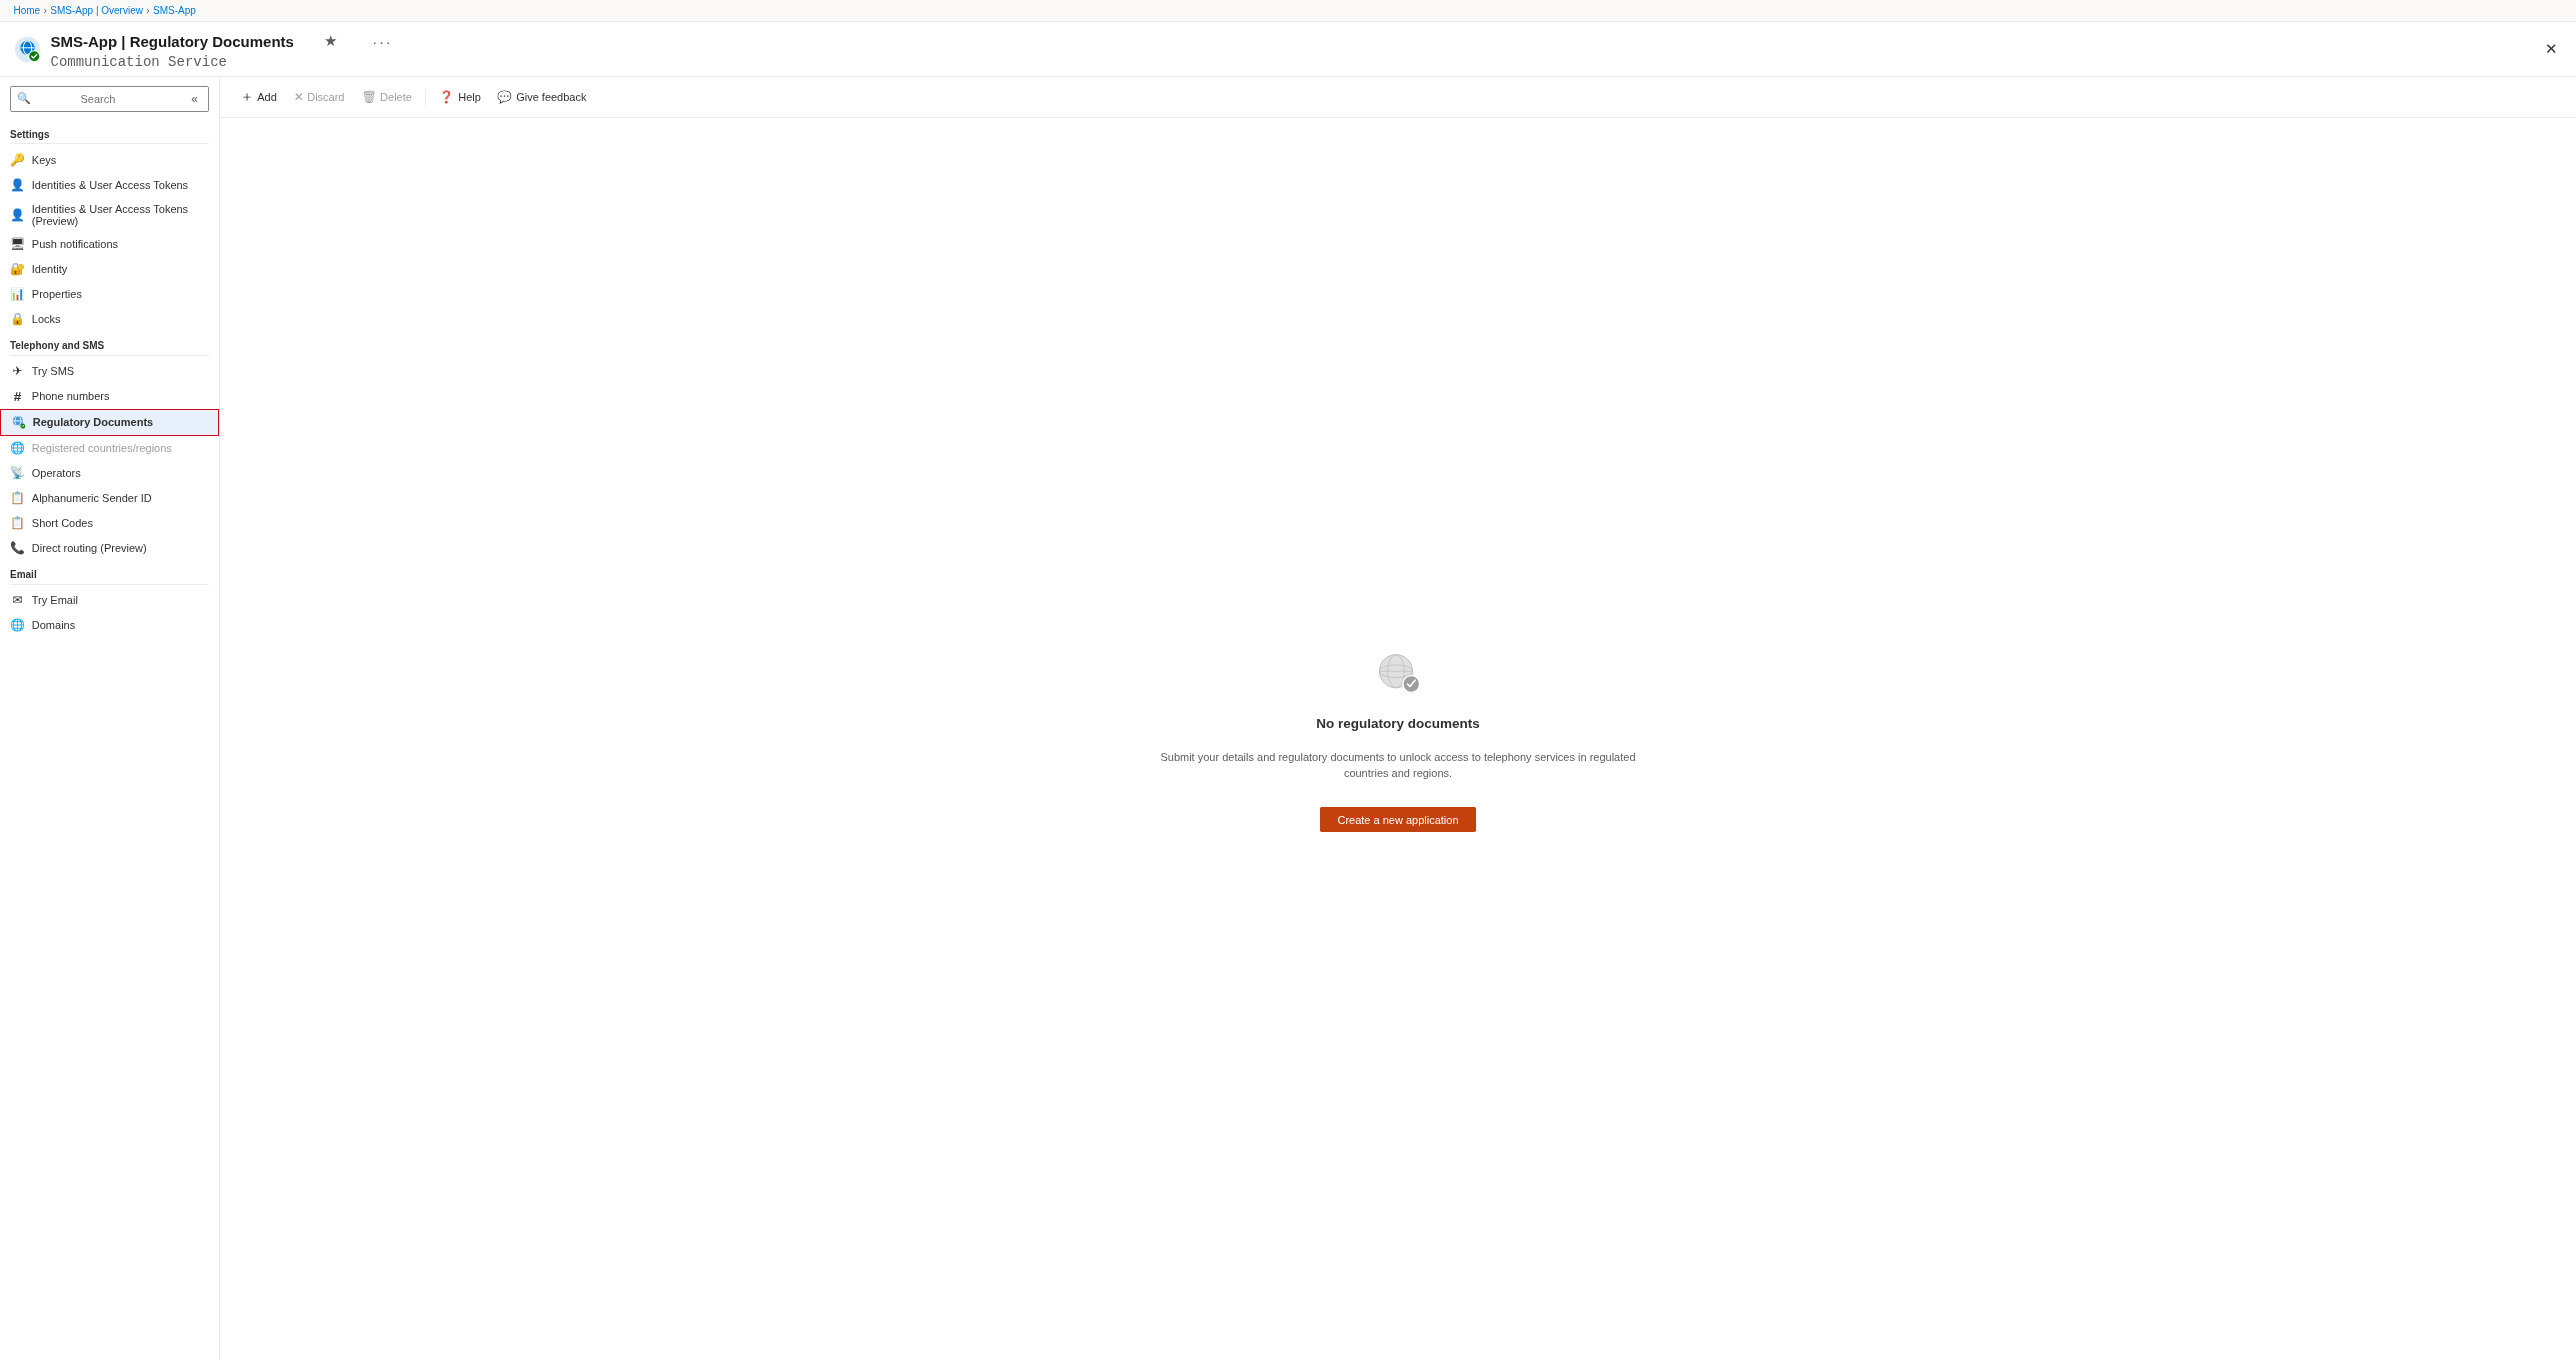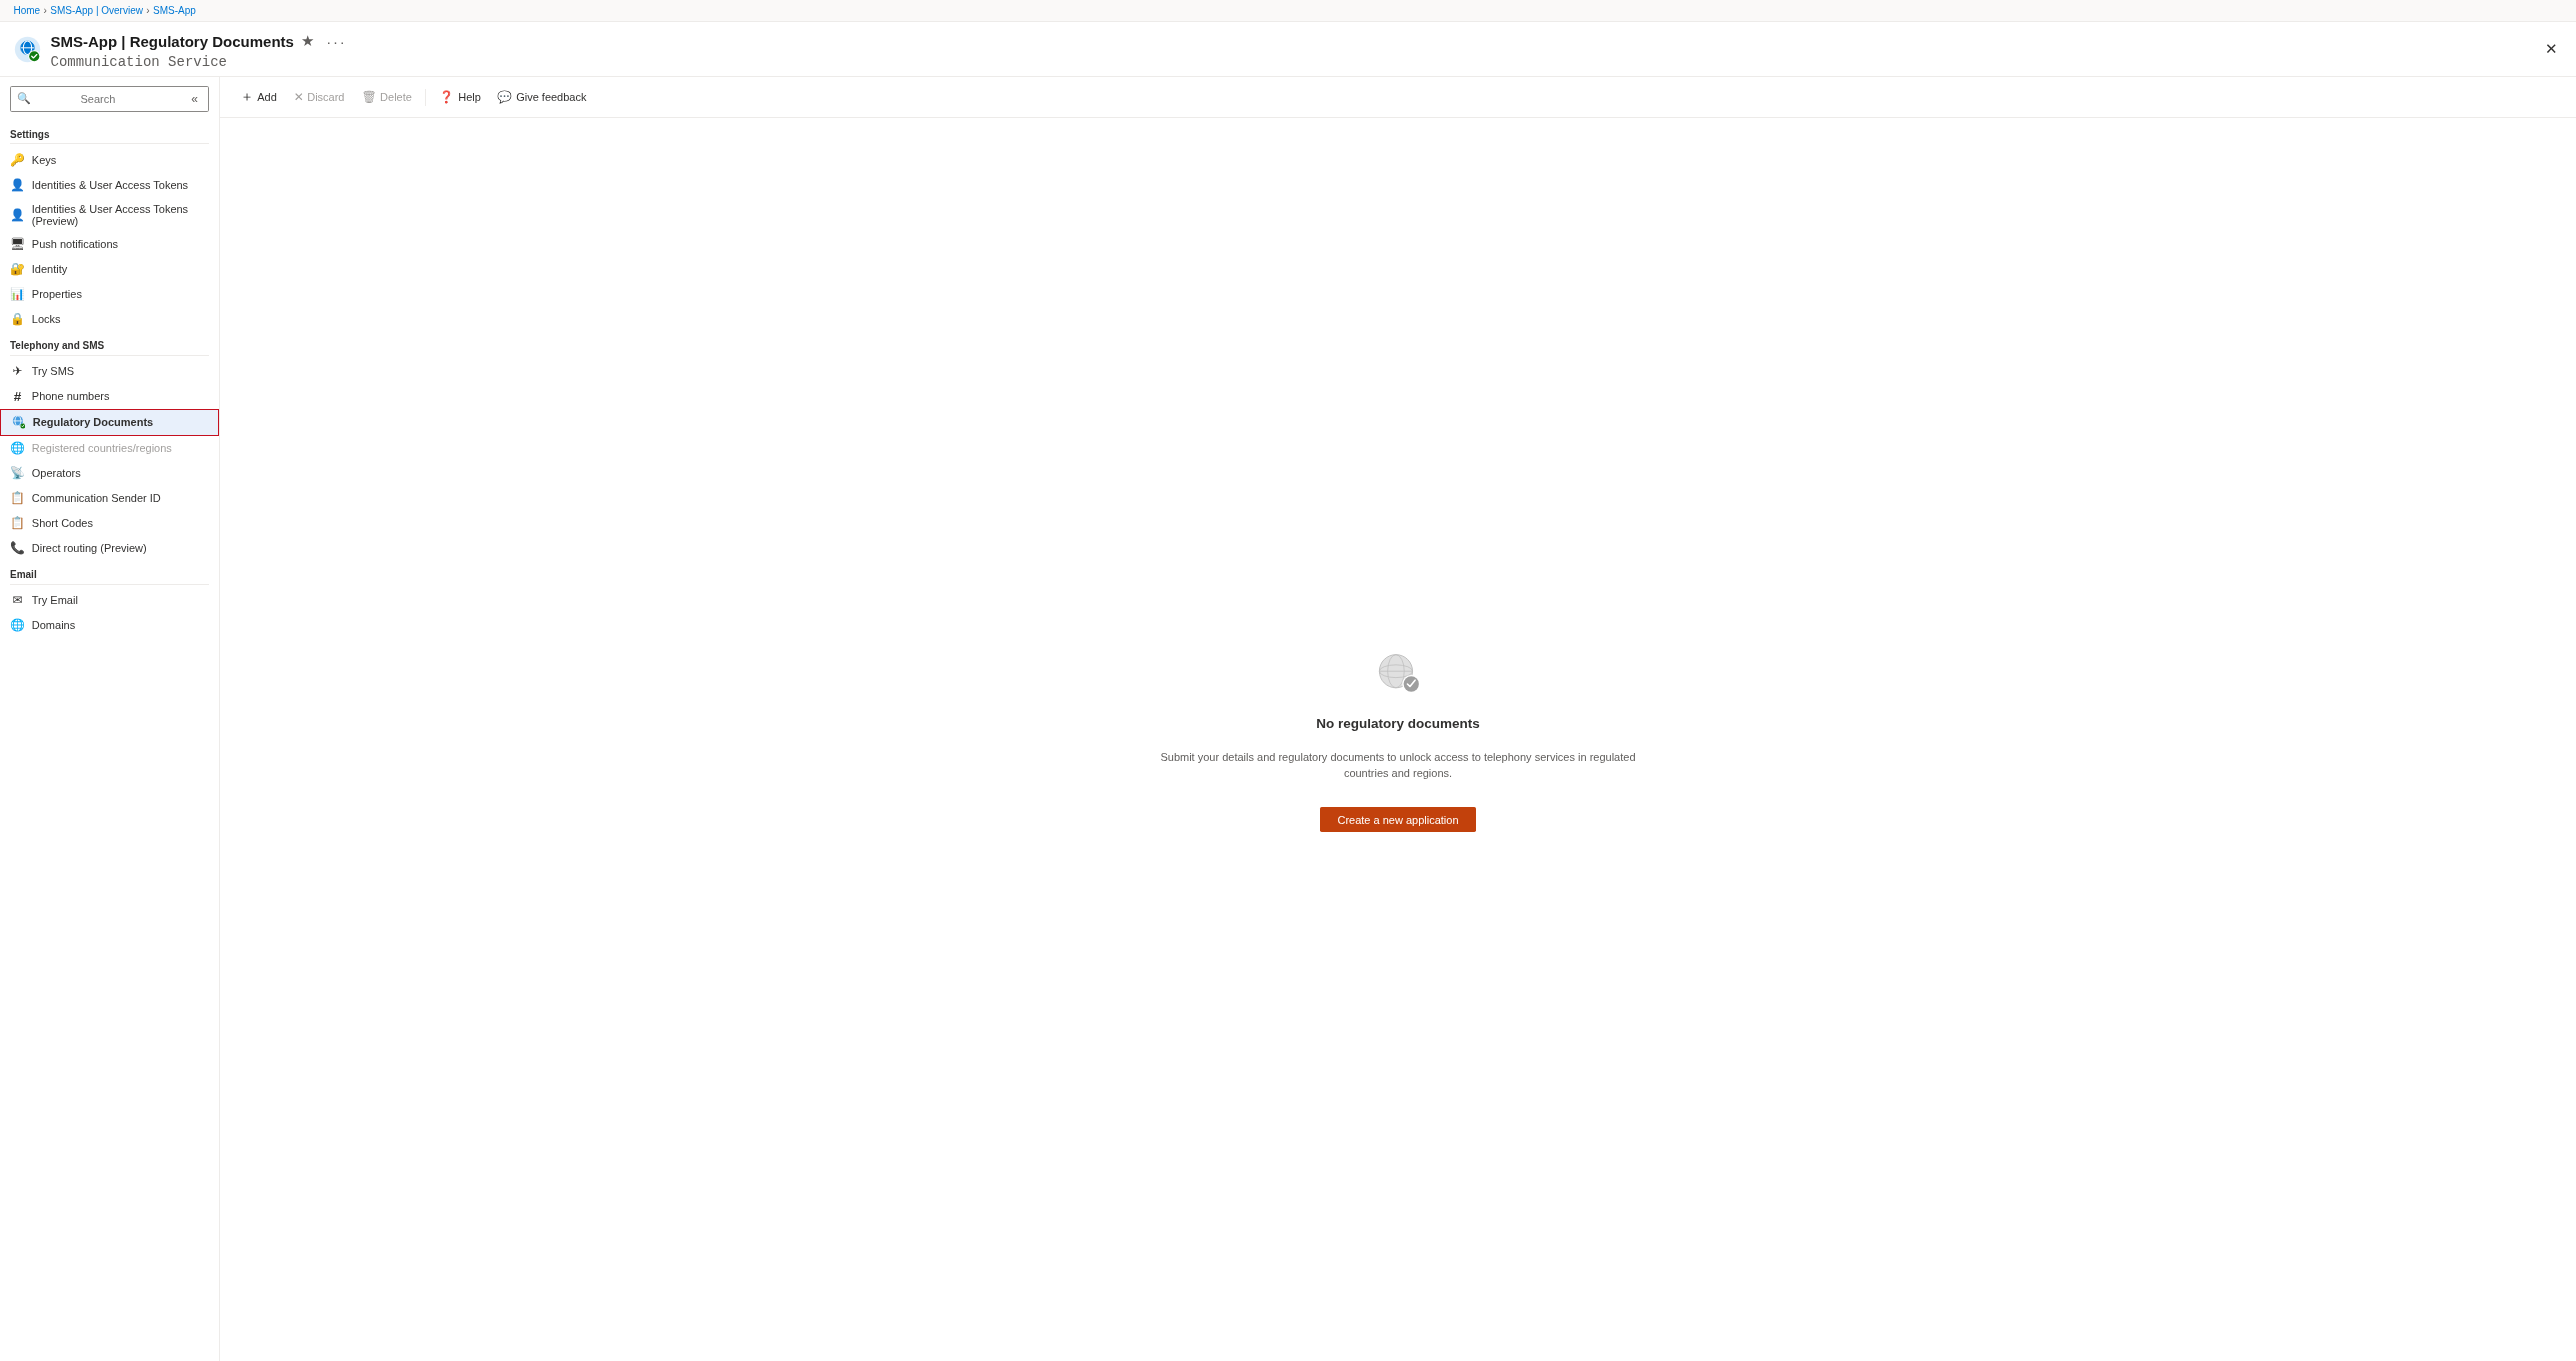"SMS-App | Regulatory Documents" .app-title { gap: 2px -> 25px }
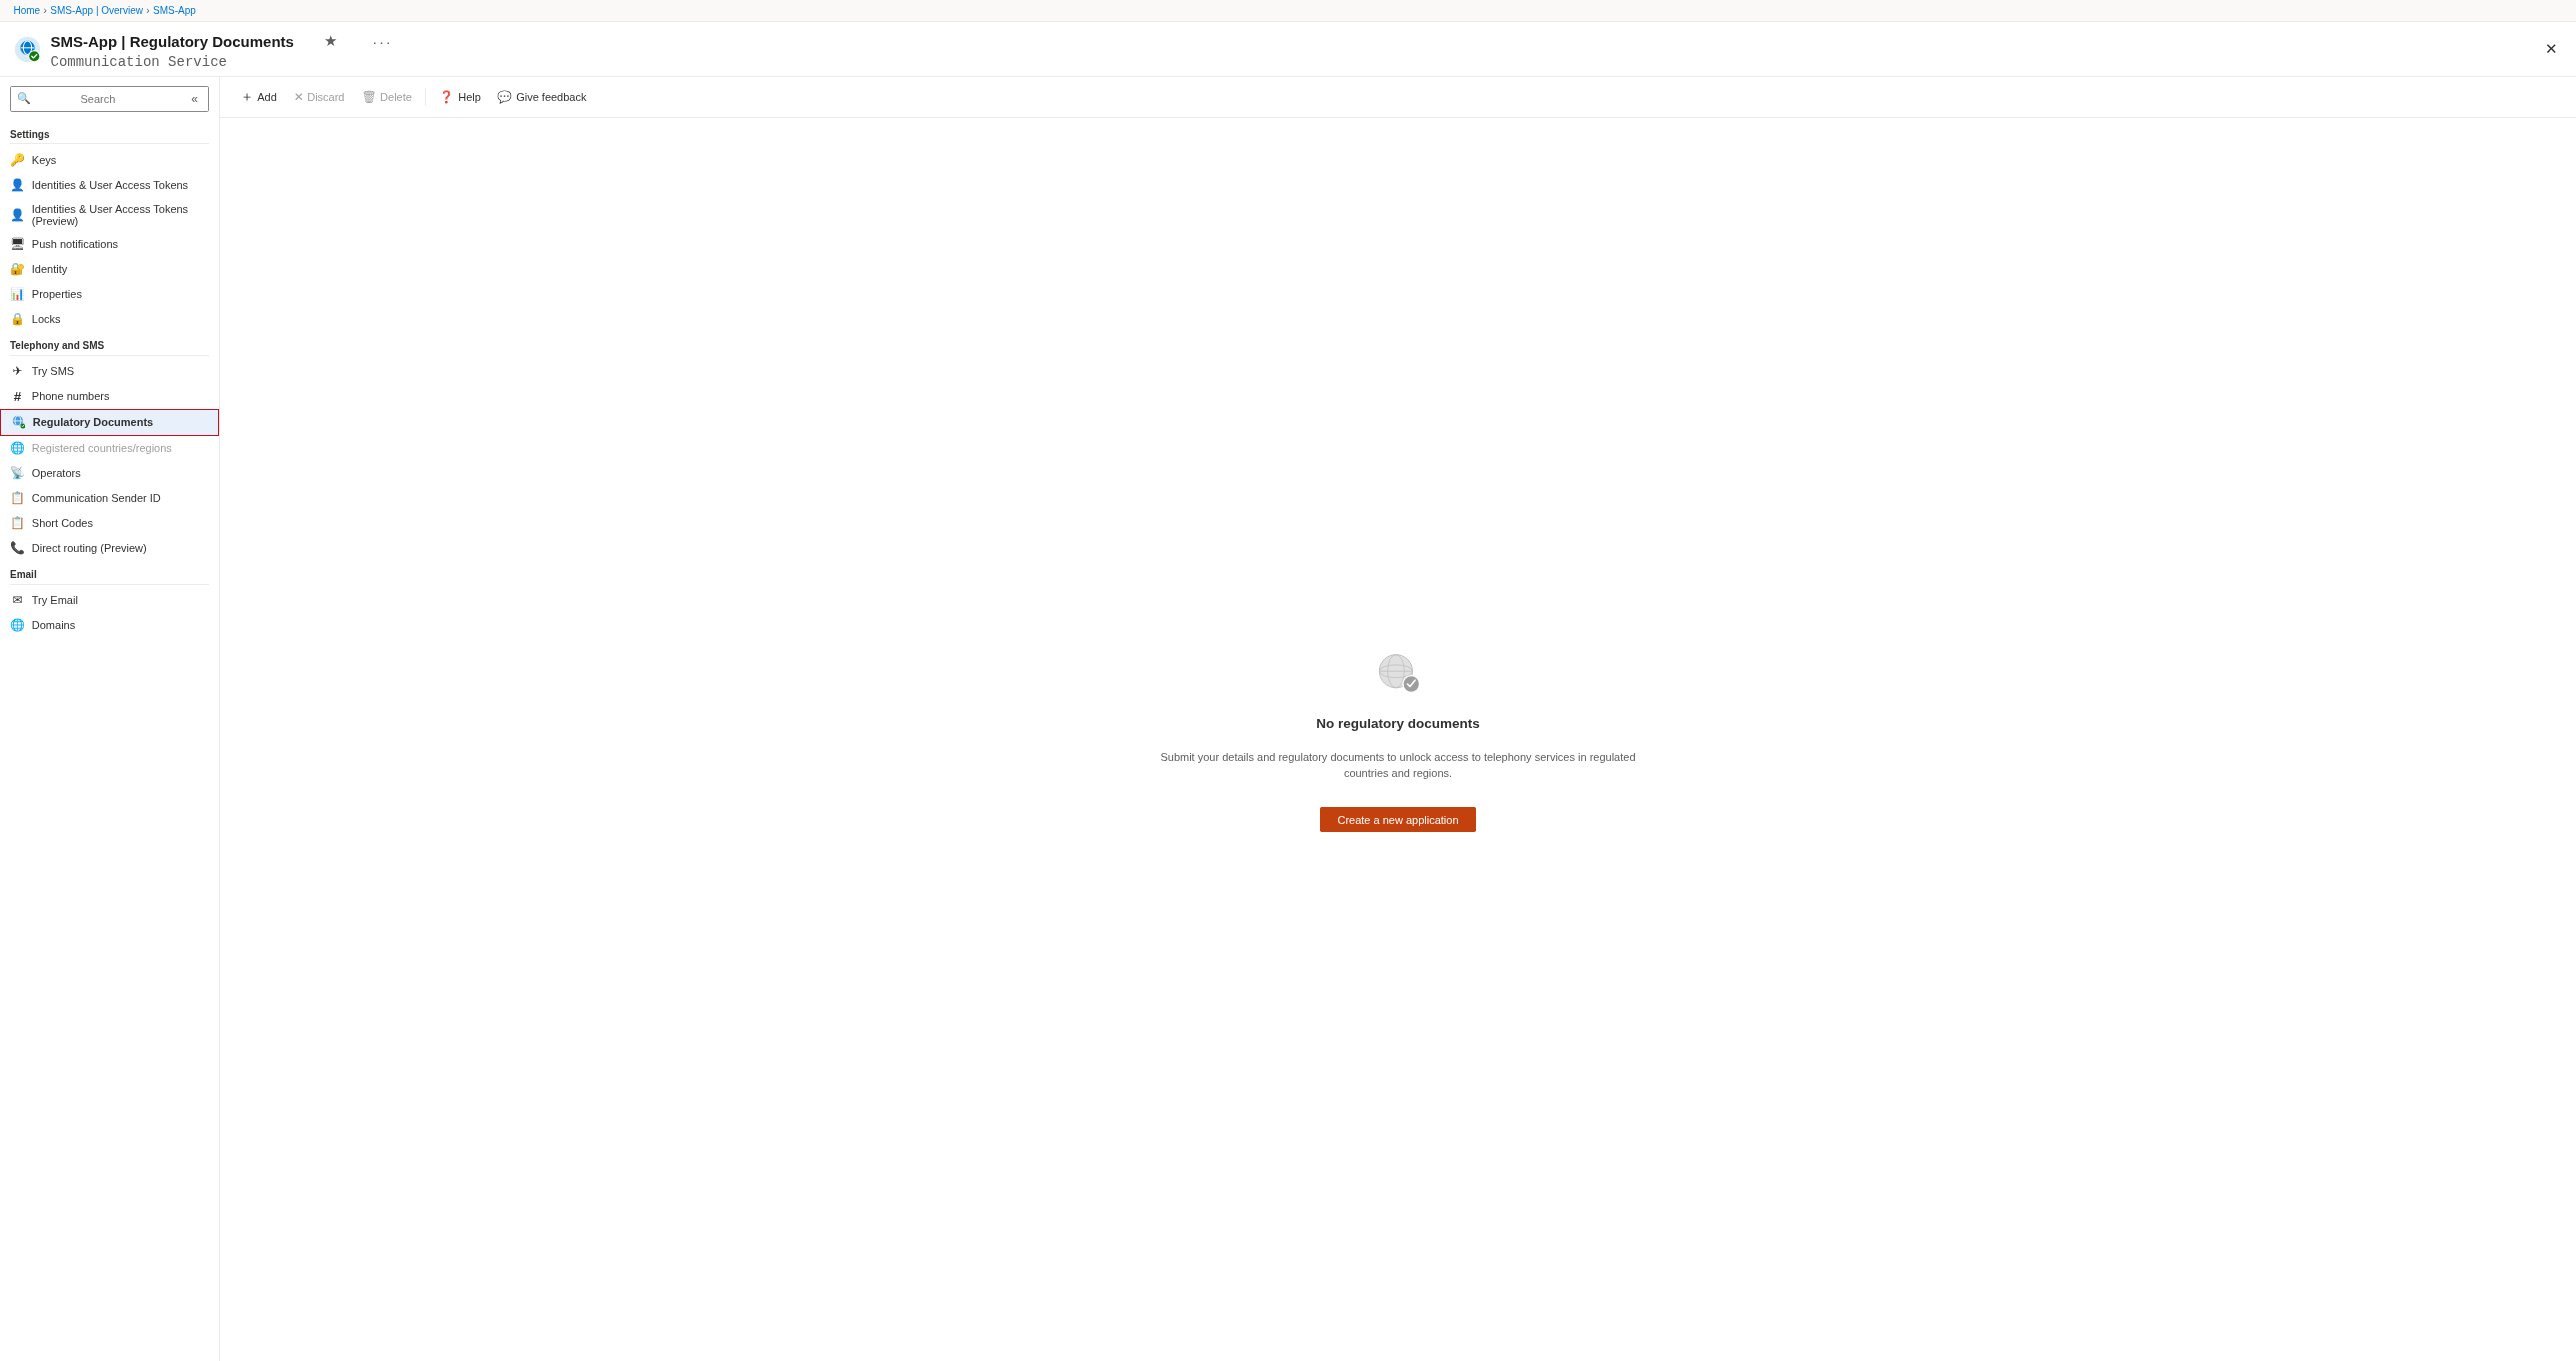"Communication Sender ID" span { text: Communication -> Alphanumeric }
